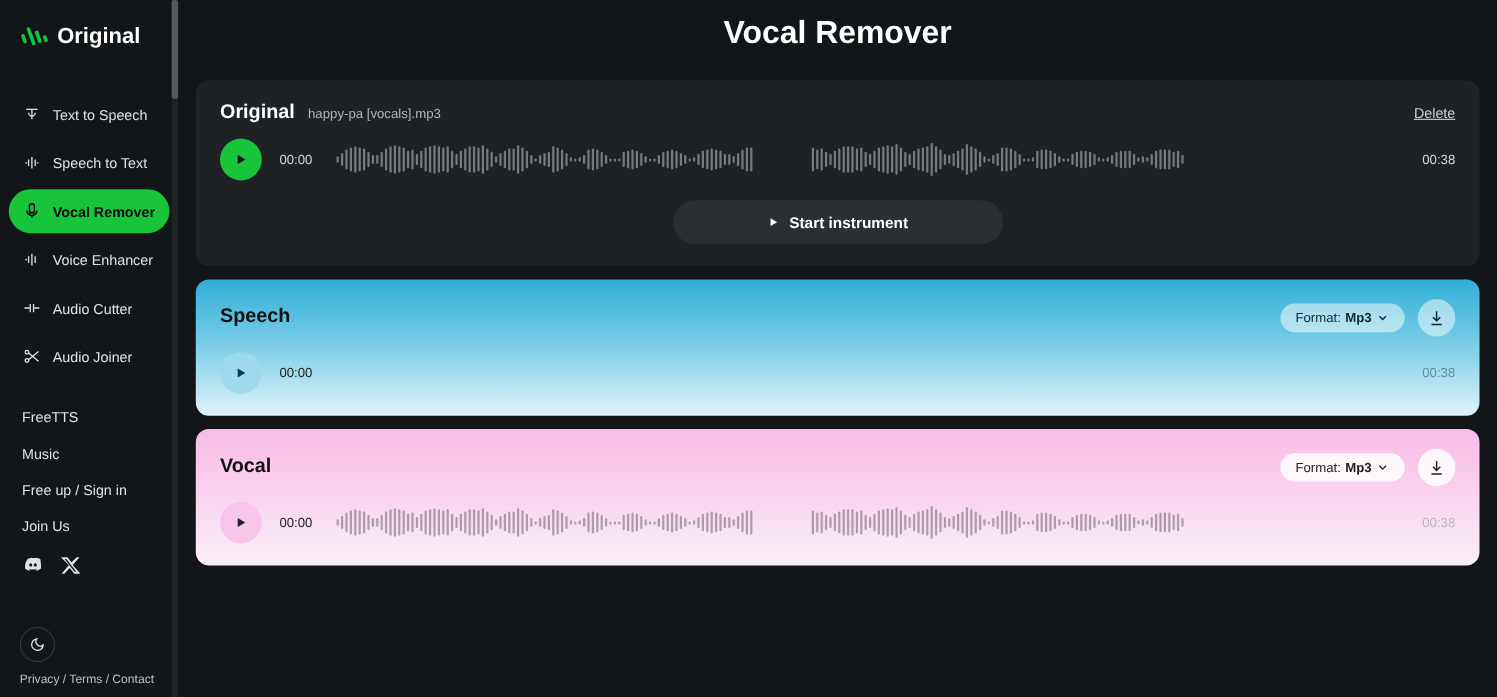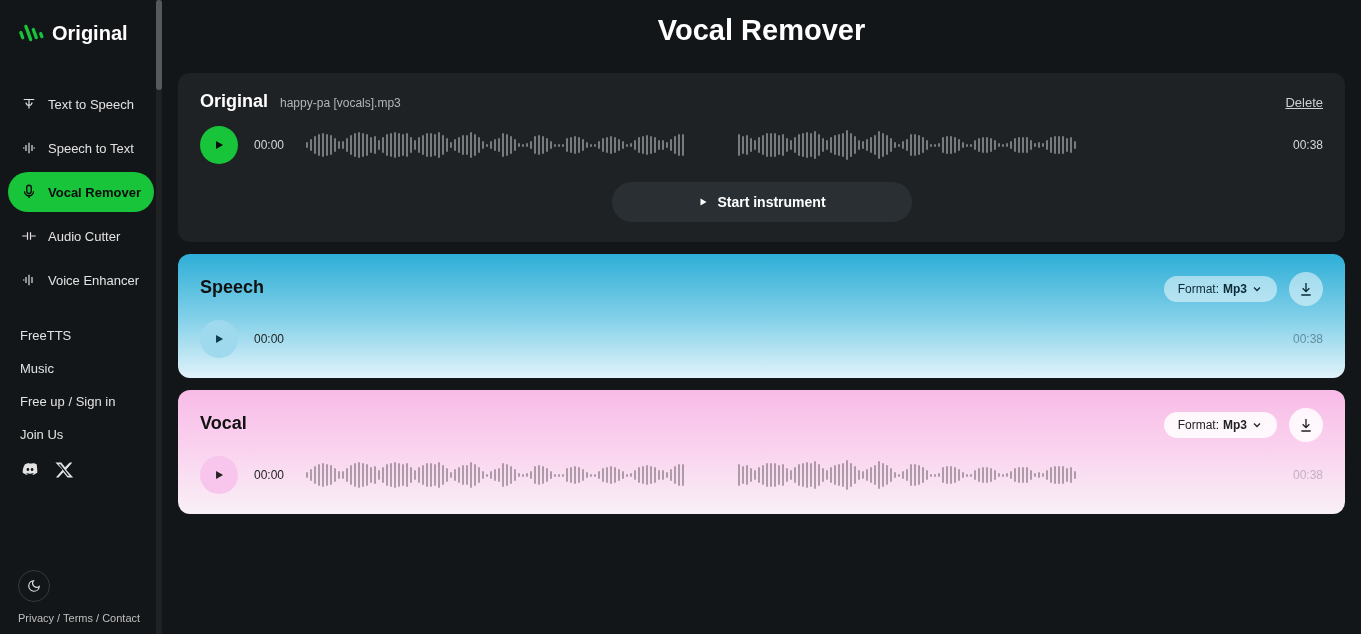"Audio Cutter" div.nav-item { order: before "Voice Enhancer" -> after "Voice Enhancer" }
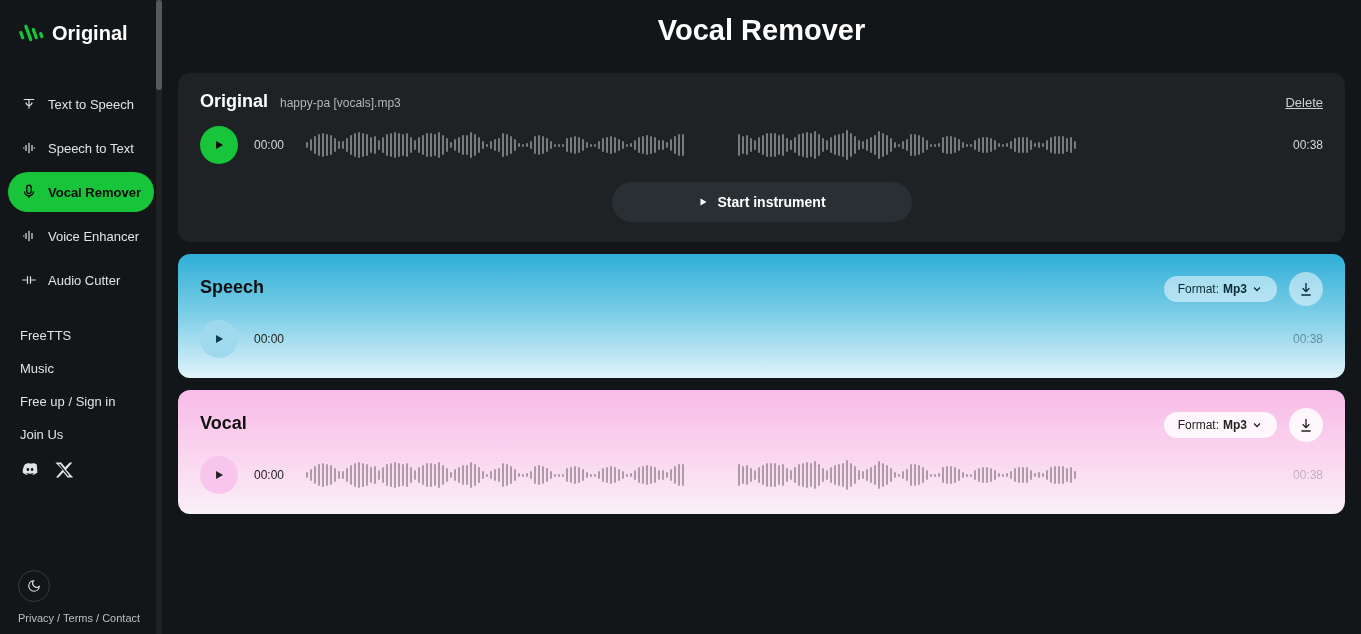"Audio Joiner" div.nav-item { html: none -> <div> <span> <svg> <circle></circle> <circle></circle> <path></path> </svg> </span> <span>Audio Joiner</span> </div> }
